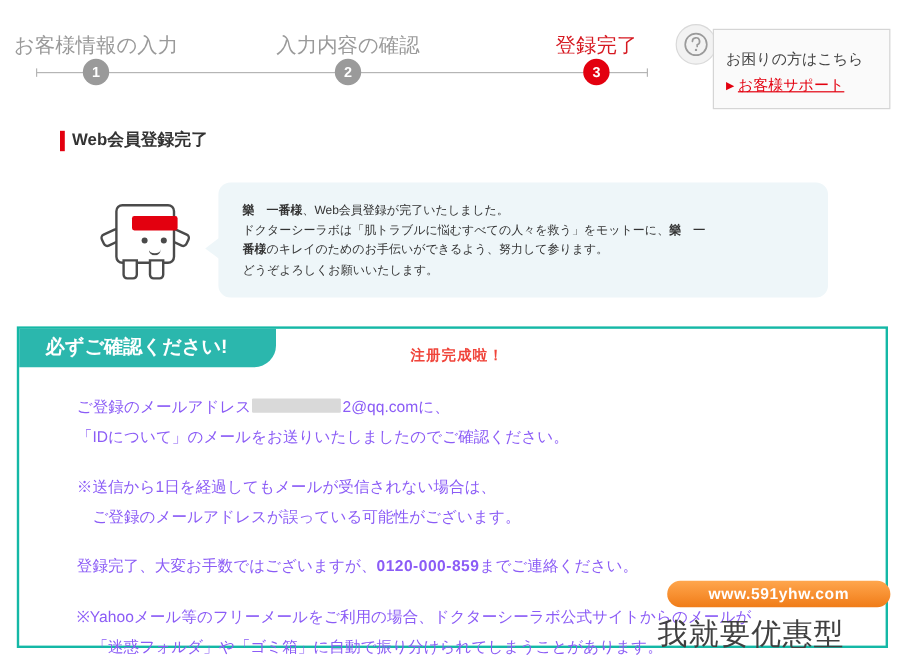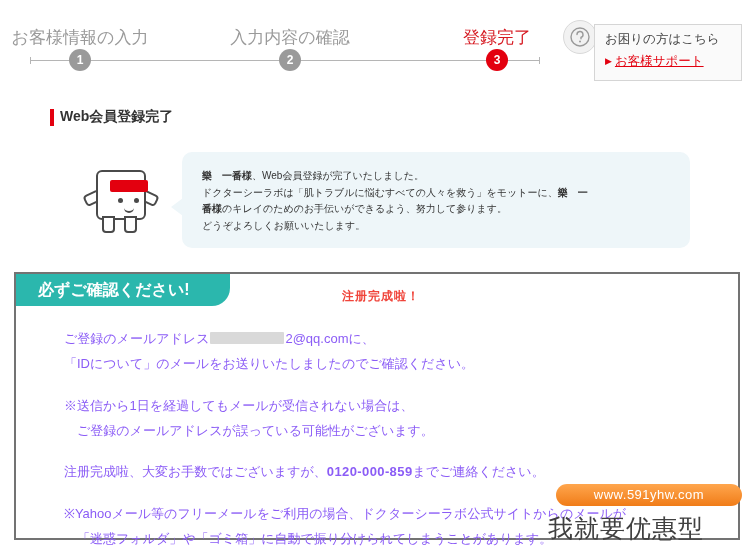"お困りの方はこちら" .support-box { padding: 6px 10px 10px 10px -> 16px 10px 10px 10px }
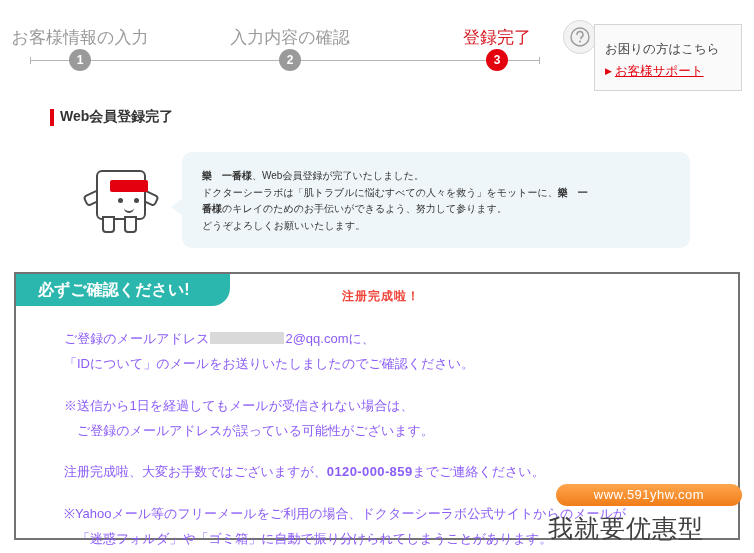"必ずご確認ください!" .confirm-box { border: 2px solid #737373 -> 2px solid #14b8a6 }
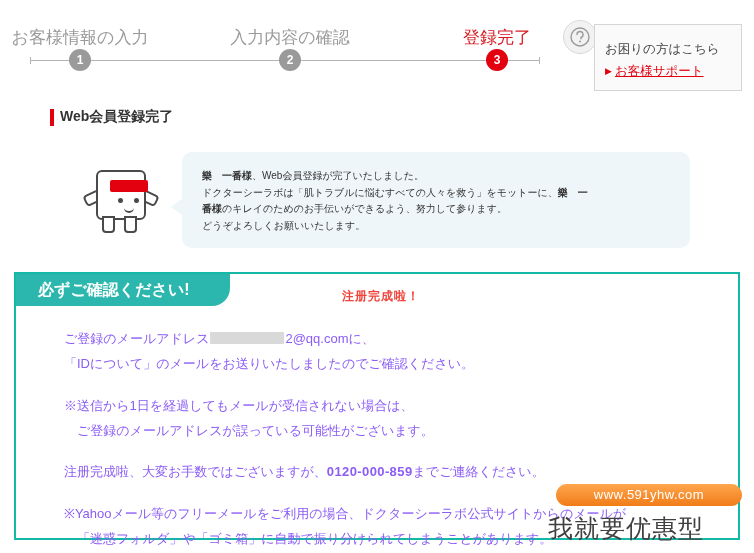"注册完成啦、大変お手数ではございますが、" span { text: 注册完成啦 -> 登録完了 }
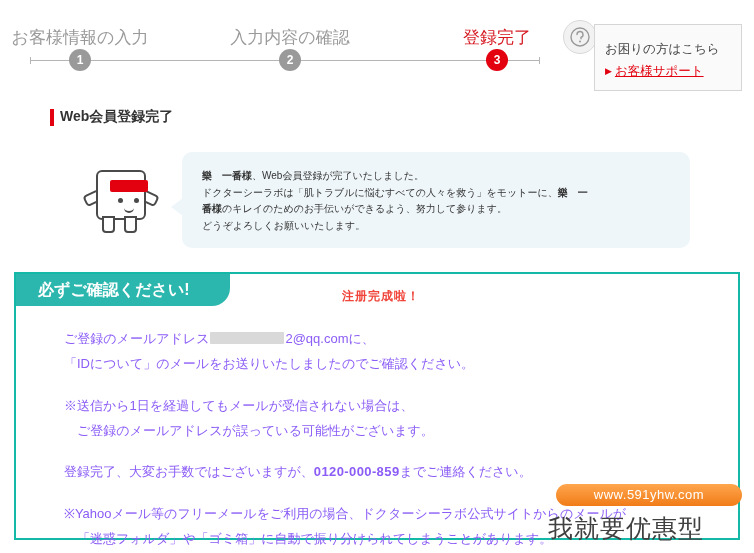"www.591yhw.com" .wm-url { font-weight: normal -> bold }
